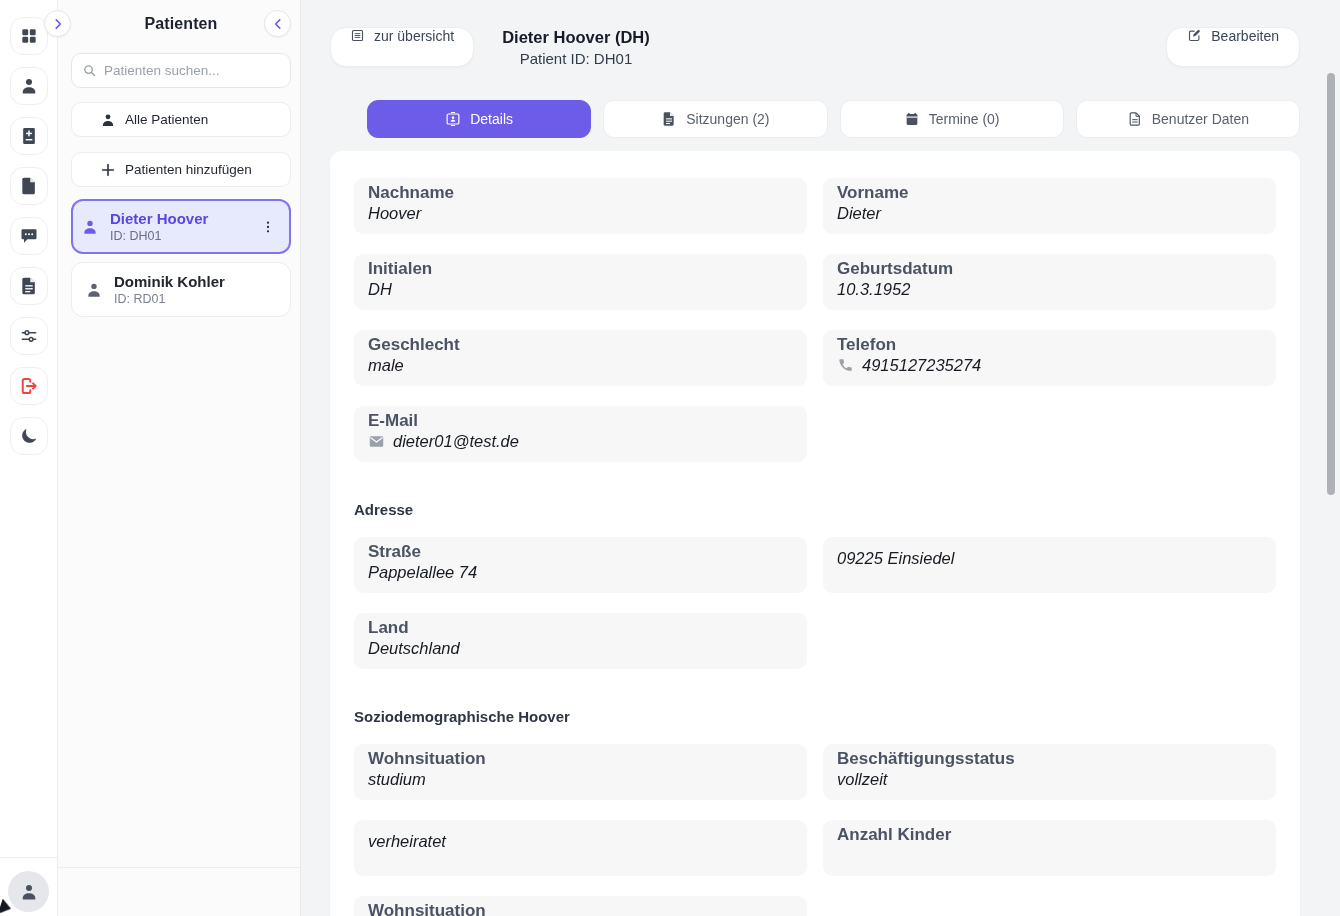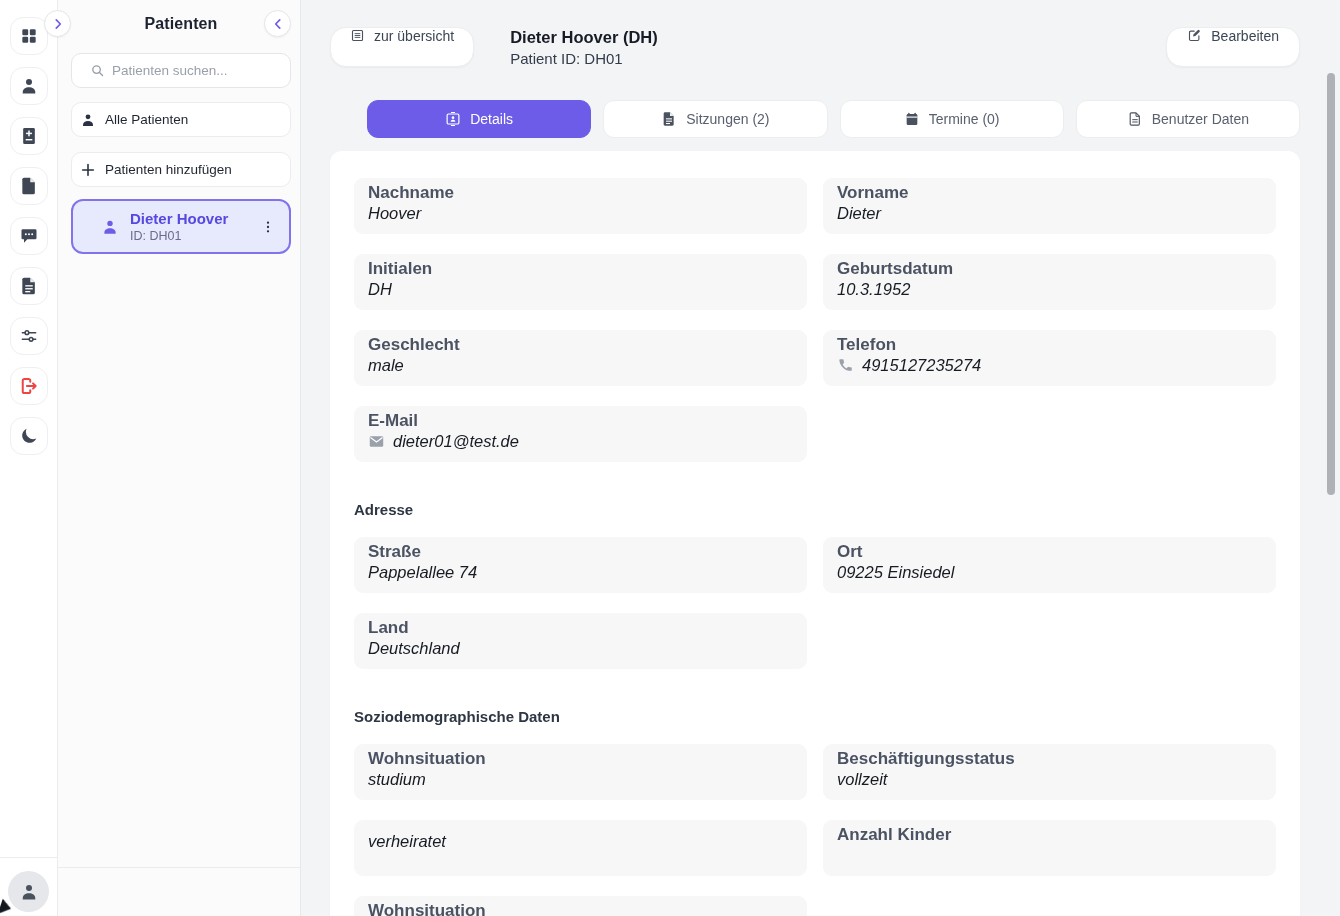"Dieter Hoover (DH)" .title-block { margin-left: 36px -> 28px; text-align: none -> center }
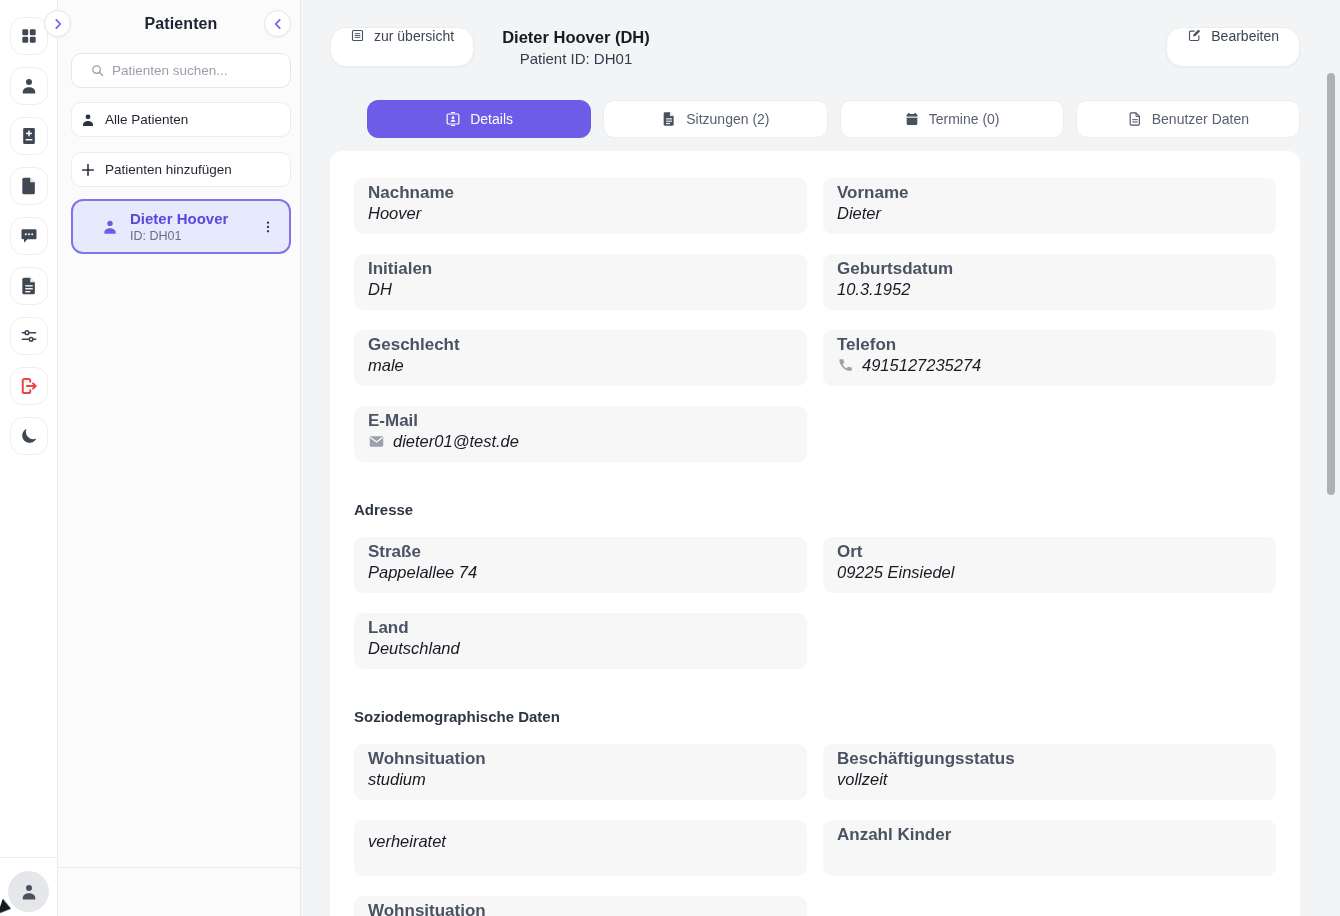"Patienten suchen..." .search { padding: 0 18px -> 0 10px }
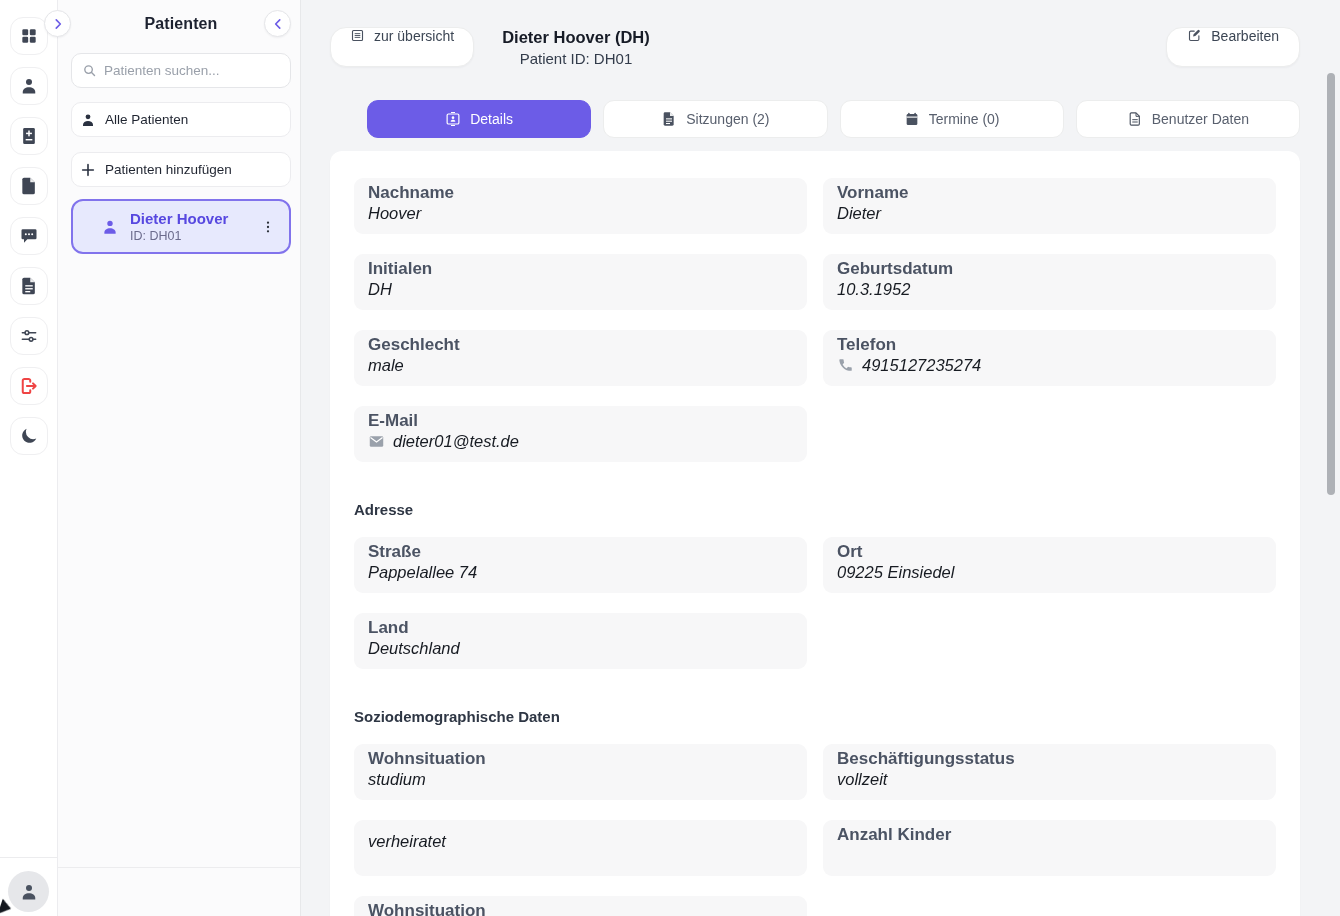"Alle Patienten" .panel-btn { padding: 0 8px -> 0 28px }
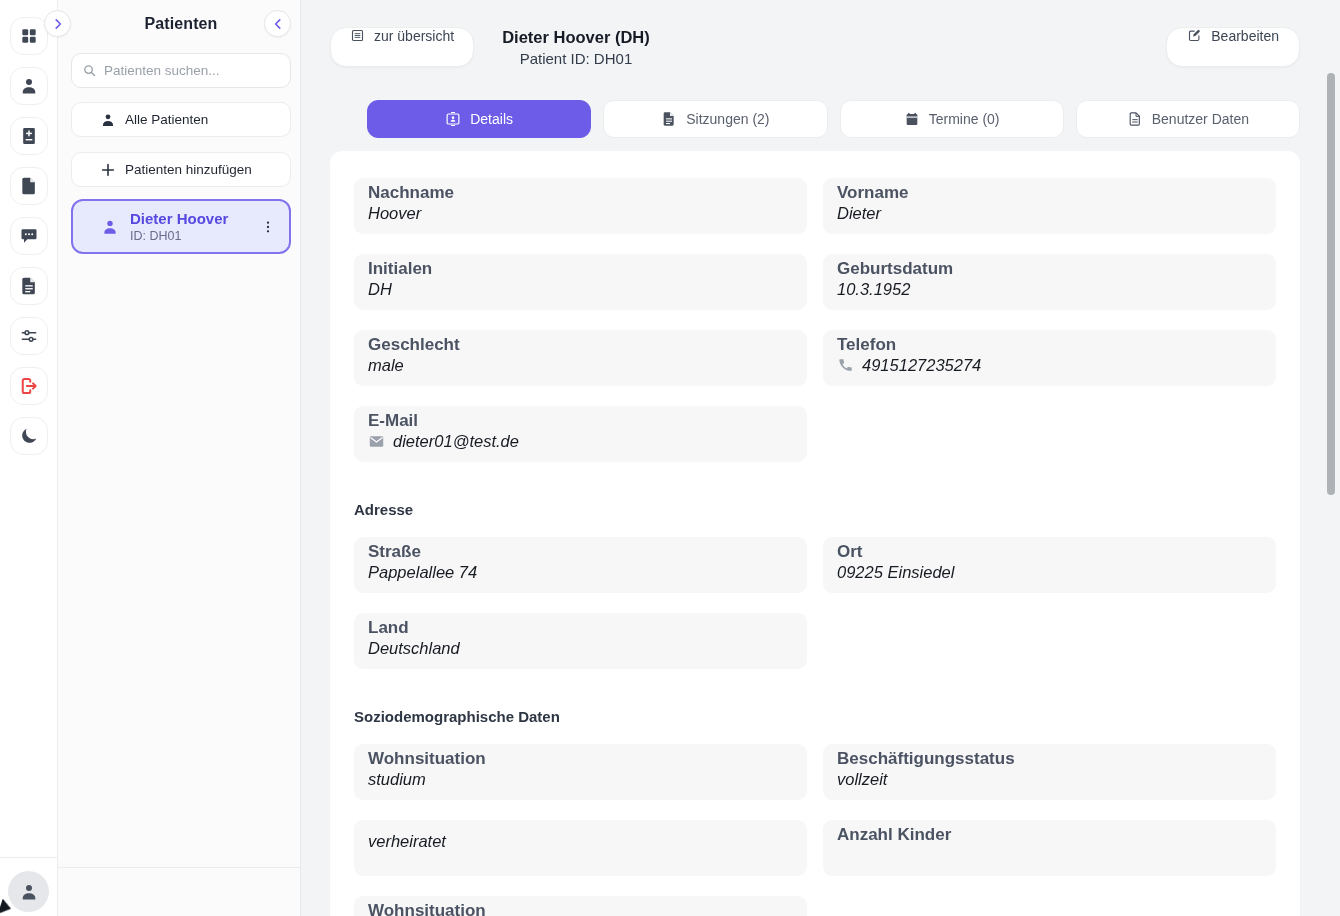"Dieter Hoover" .patient-card.sel { padding: 0 9px 0 28px -> 0 9px 0 8px }
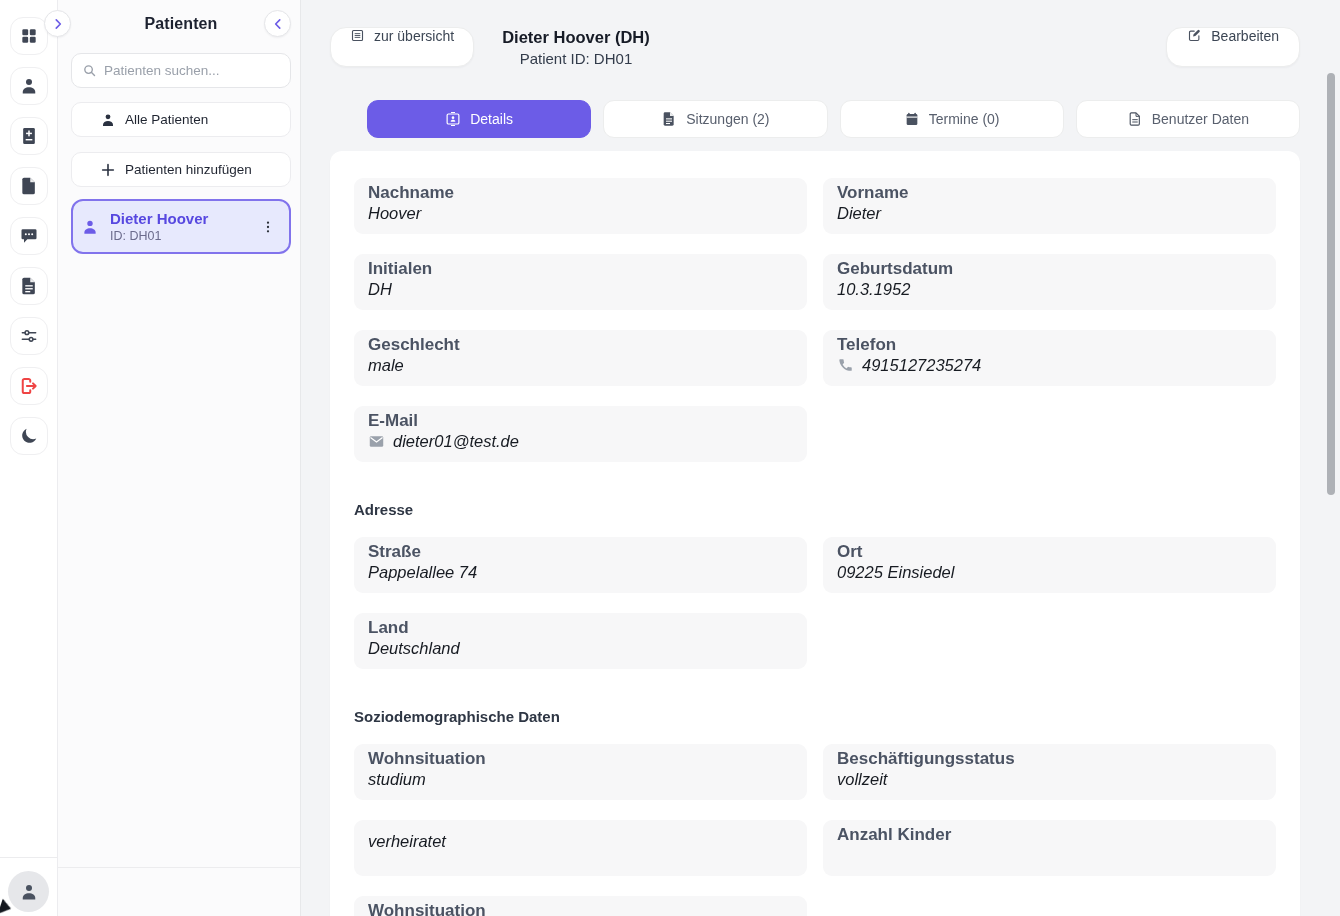"Dominik Kohler" div.patient-card { html: none -> <div> <span> <svg> <circle></circle> <path></path> </svg> </span> <div> <div>Dominik Kohler</div> <div>ID: RD01</div> </div> </div> }
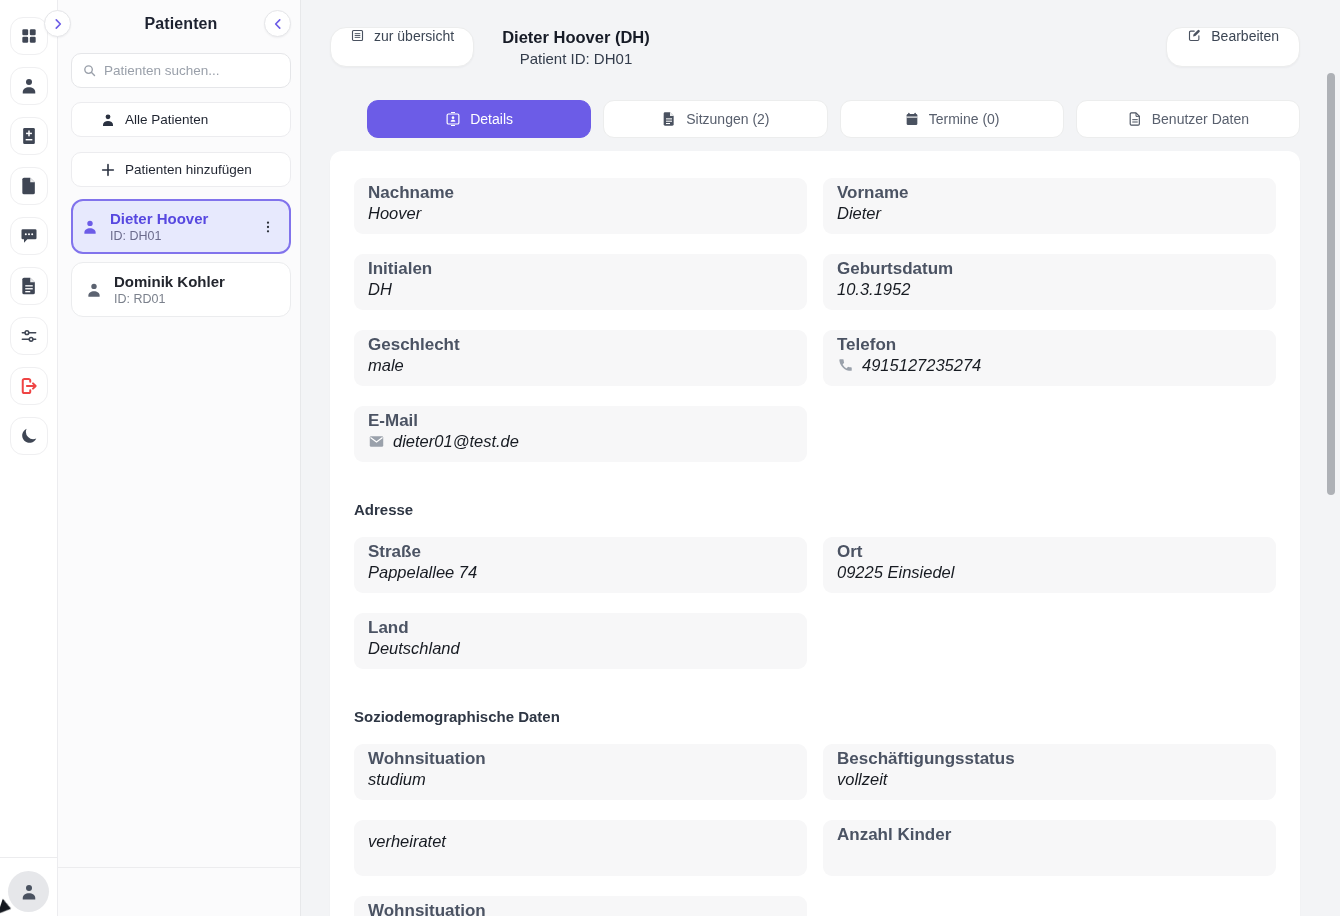"Ort" div.flabel { html: <div>Ort</div> -> none }
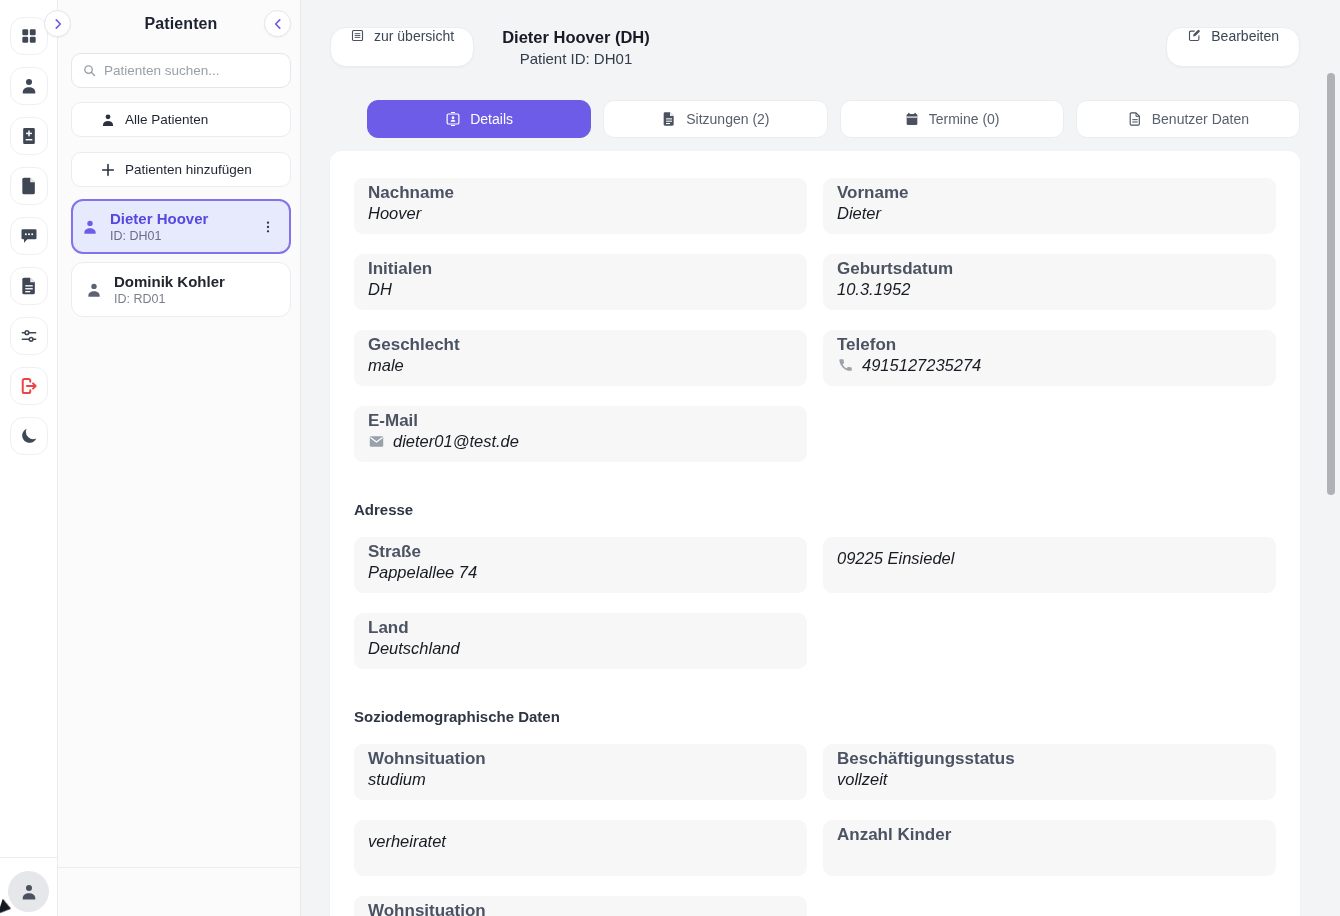"Soziodemographische Daten" h3.section-title { text: Daten -> Hoover }
